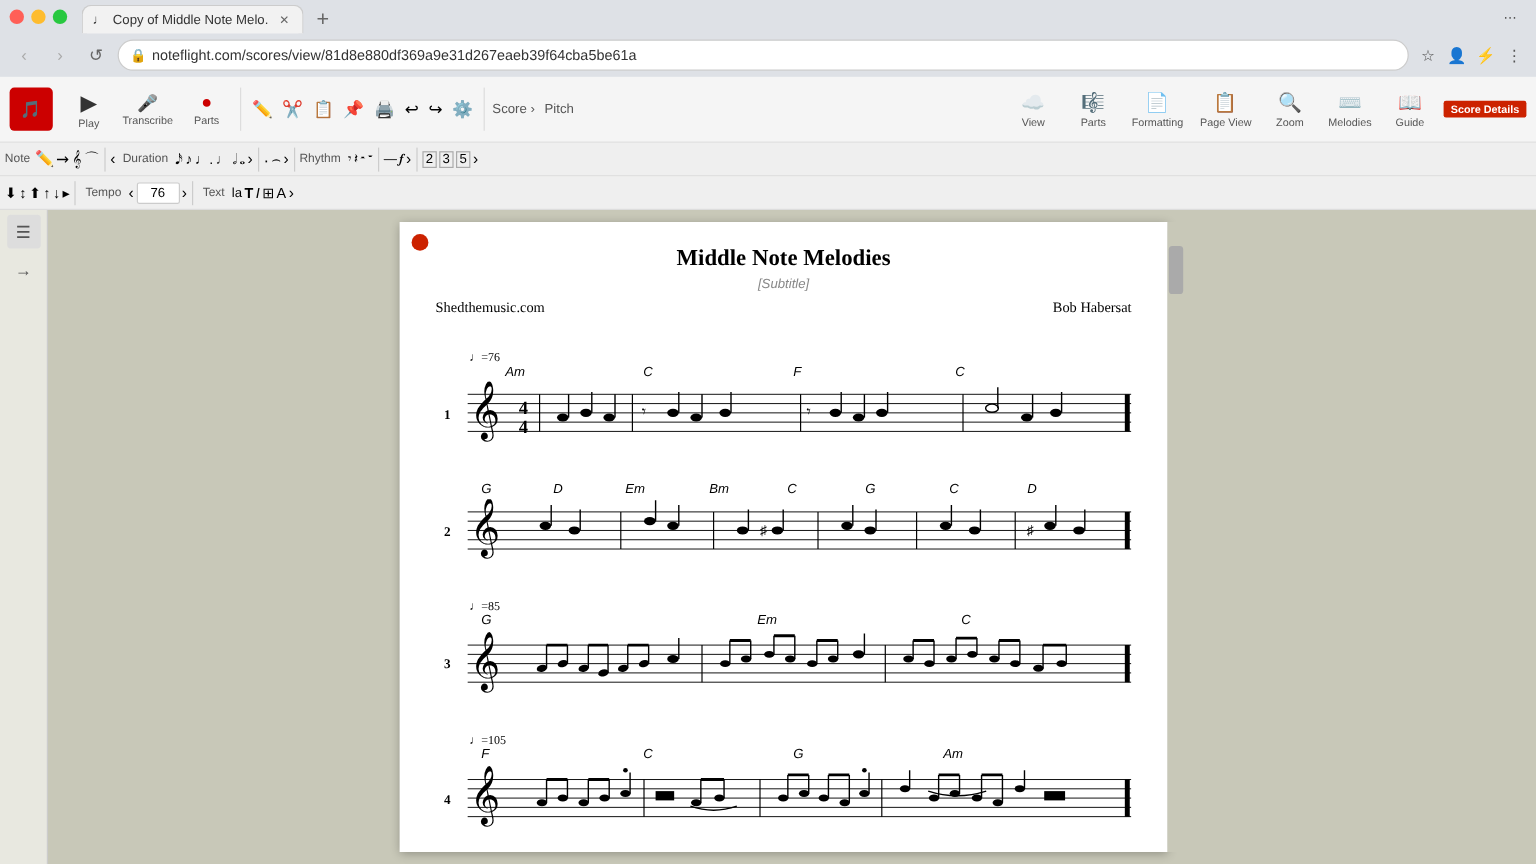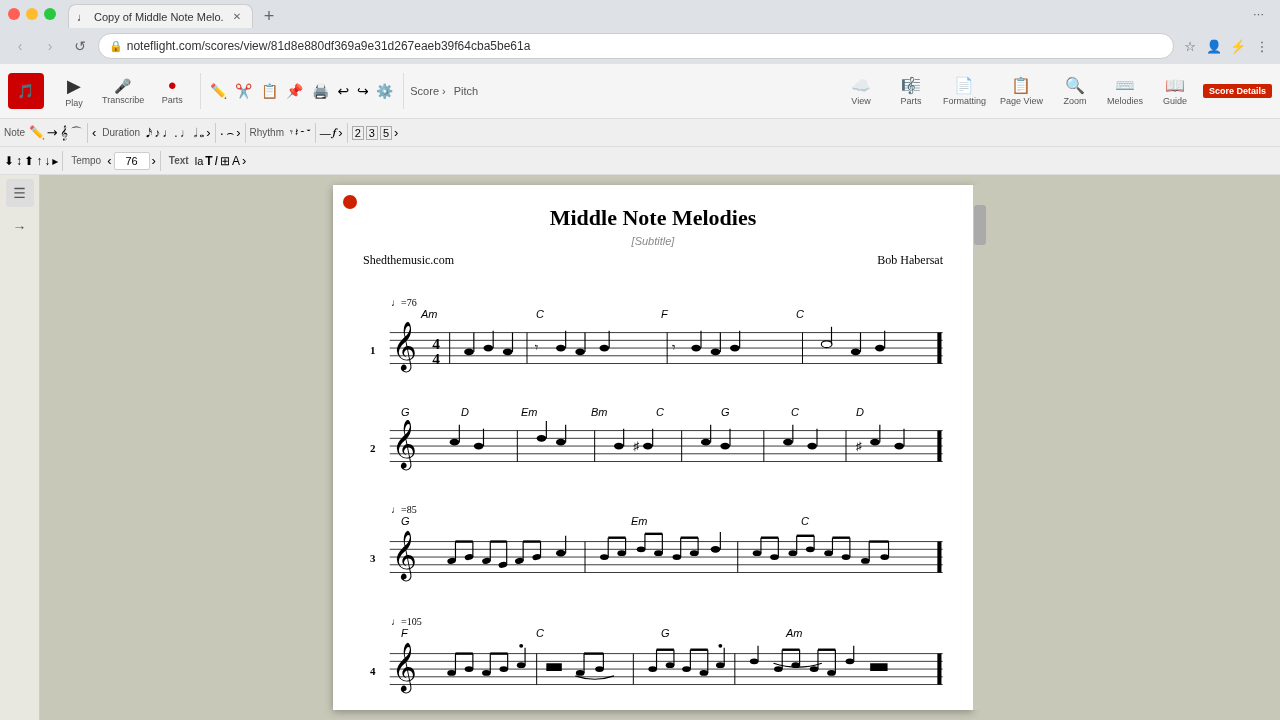"Text" span { font-weight: 700 -> 400 }
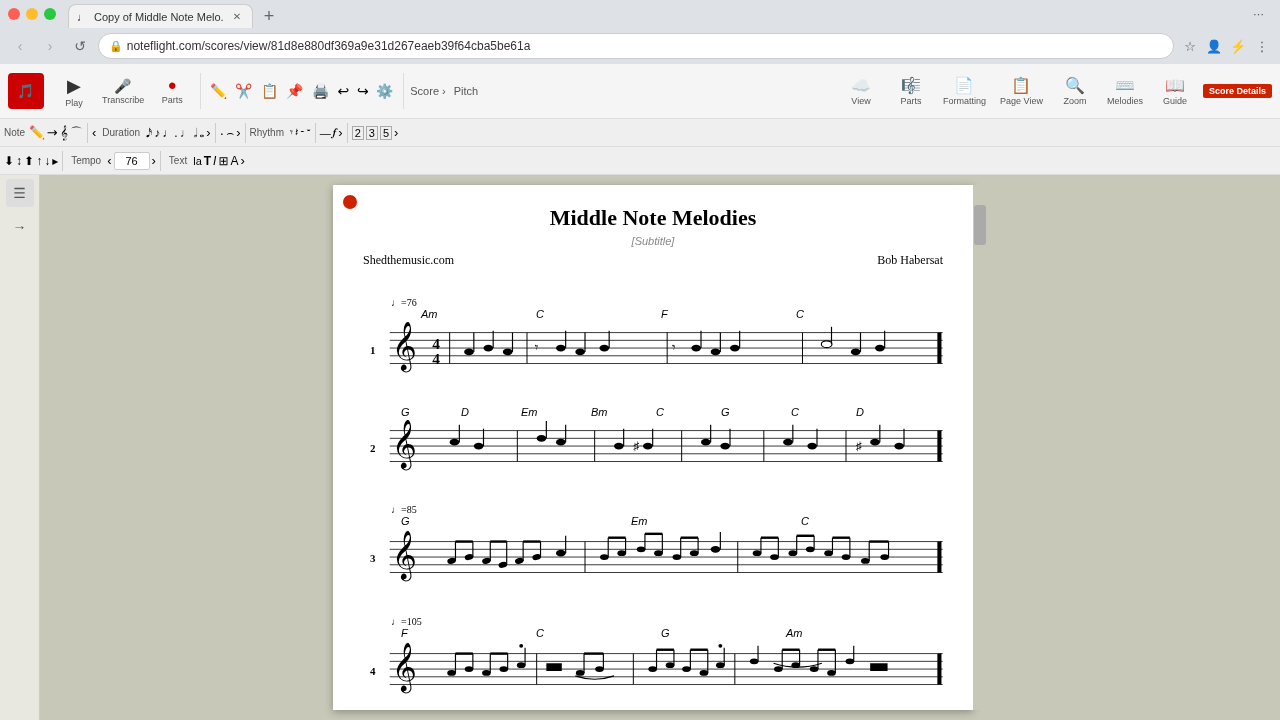"Middle Note Melodies" .score-title { font-size: 22px -> 19px }
